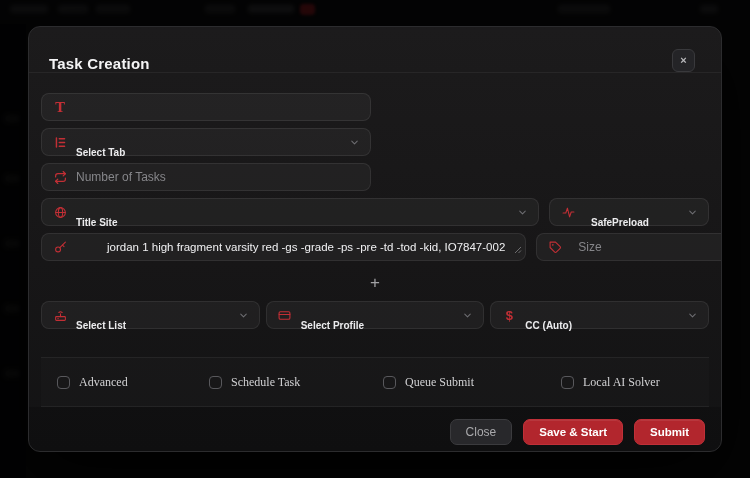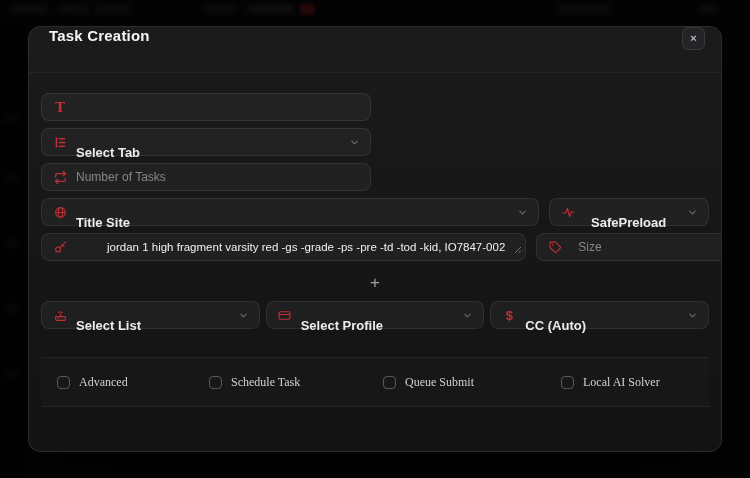"Task Creation" .modal-header { align-items: flex-start -> flex-end; padding: 0 16px 0 20px -> 0 26px 0 20px }
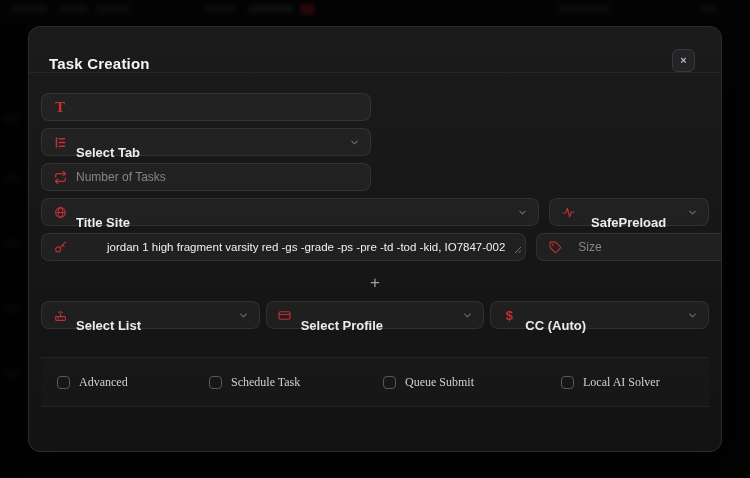"Select Tab" .value { font-size: 13px -> 10px }
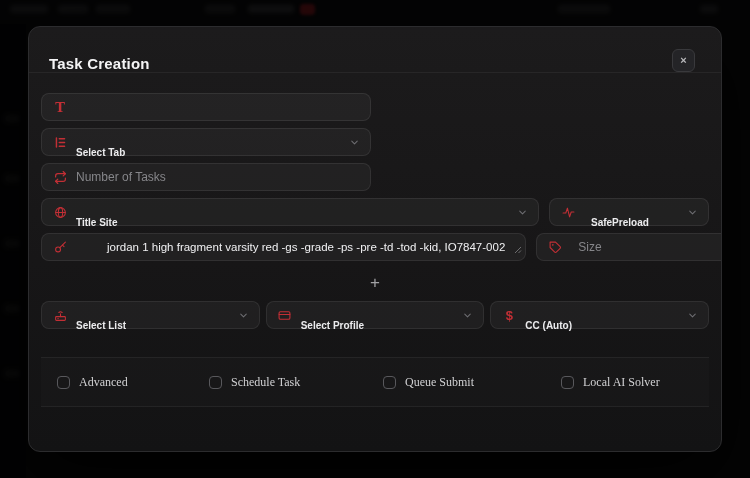"Close" div.modal-footer { html: none -> <div> <div>Close</div> <div>Save &amp; Start</div> <div>Submit</div> </div> }
